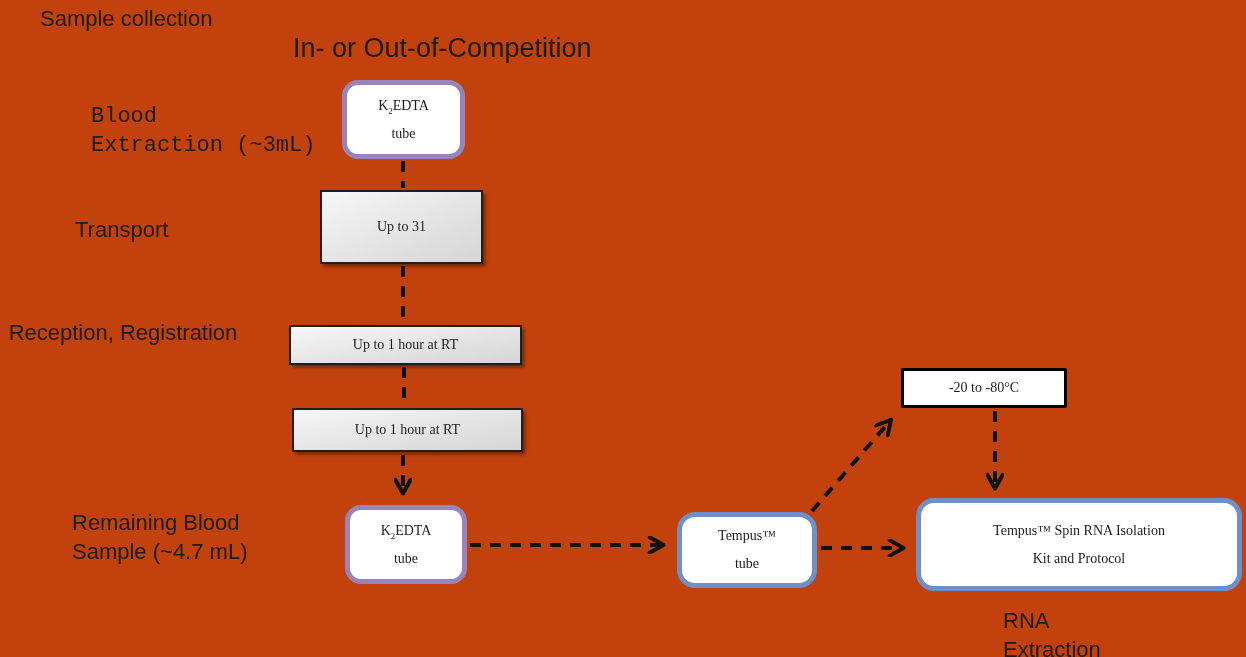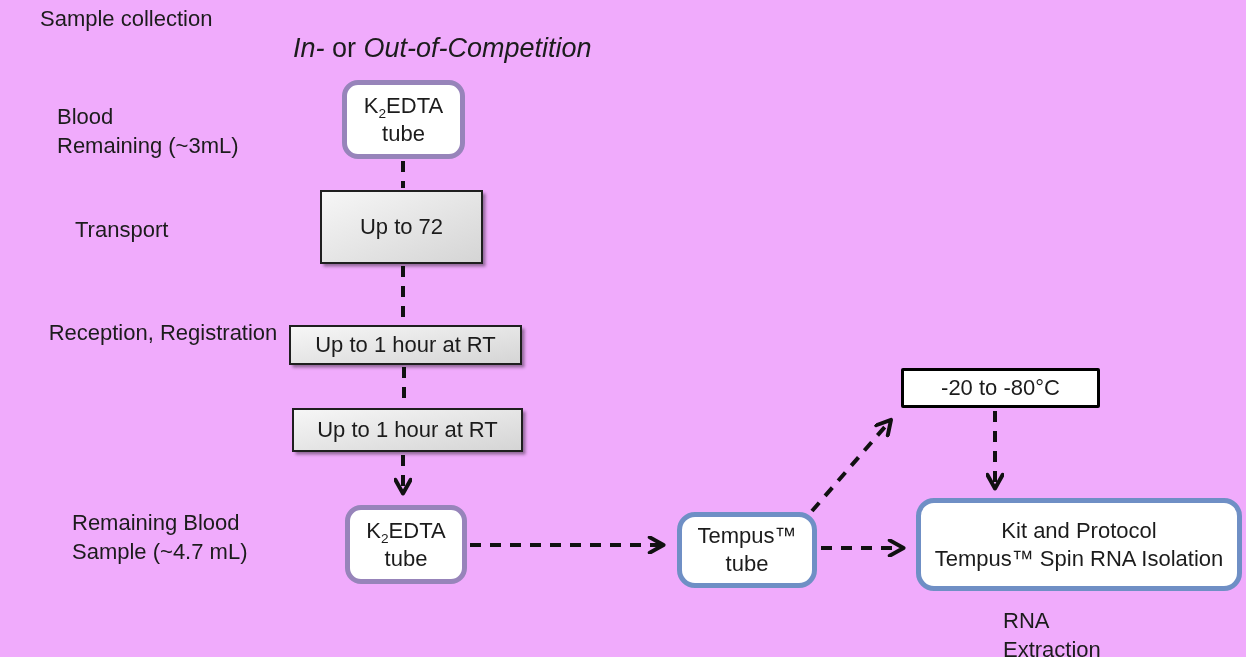"Sample collection" .canvas { background: #f0abfc -> #c2410c }
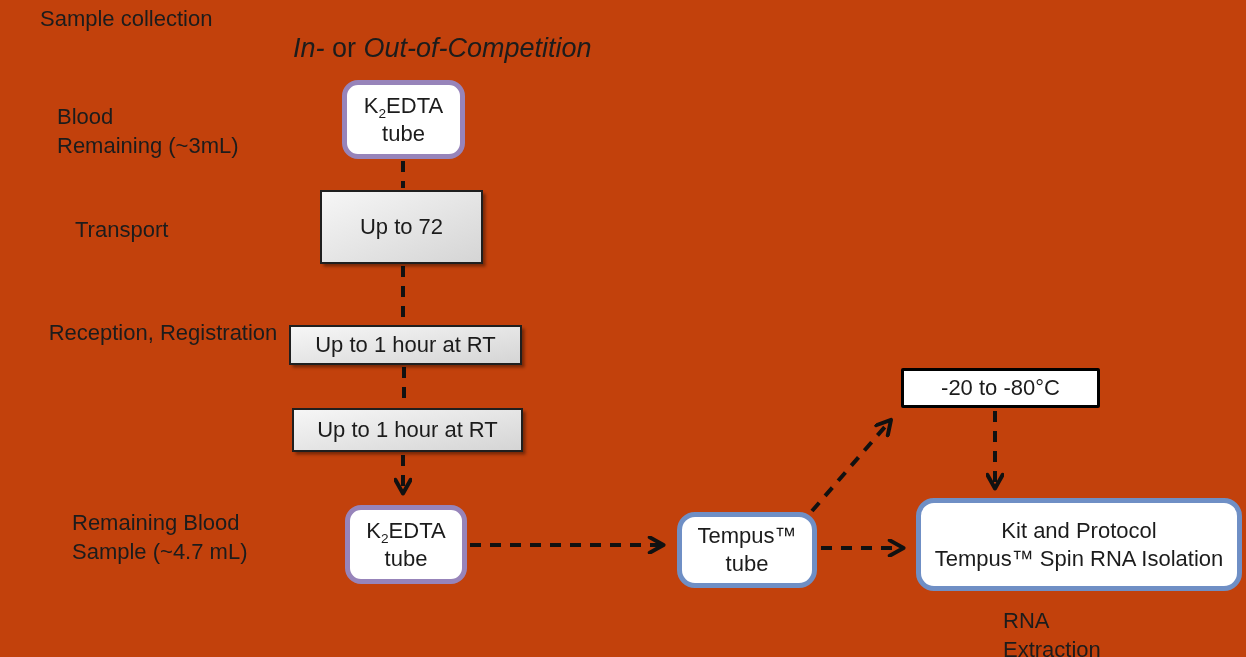"In-" .title-row .it { font-style: italic -> none }
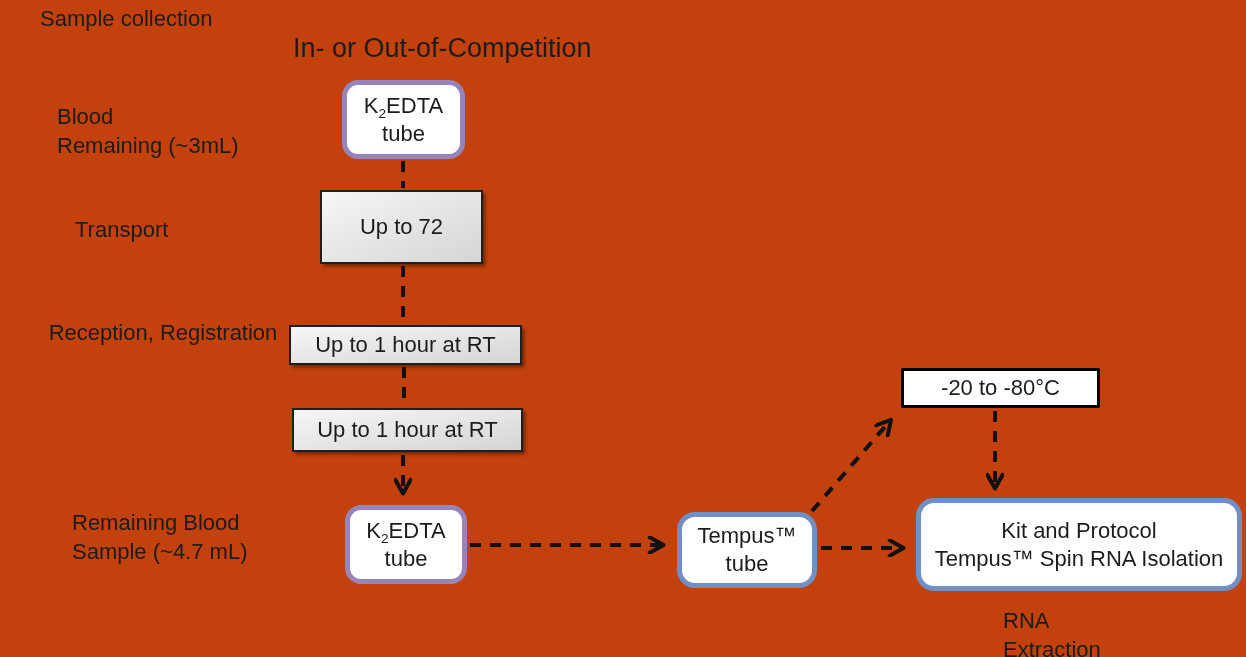"Blood" div.label { font-family: none -> Liberation Mono, monospace; left: 57px -> 91px }
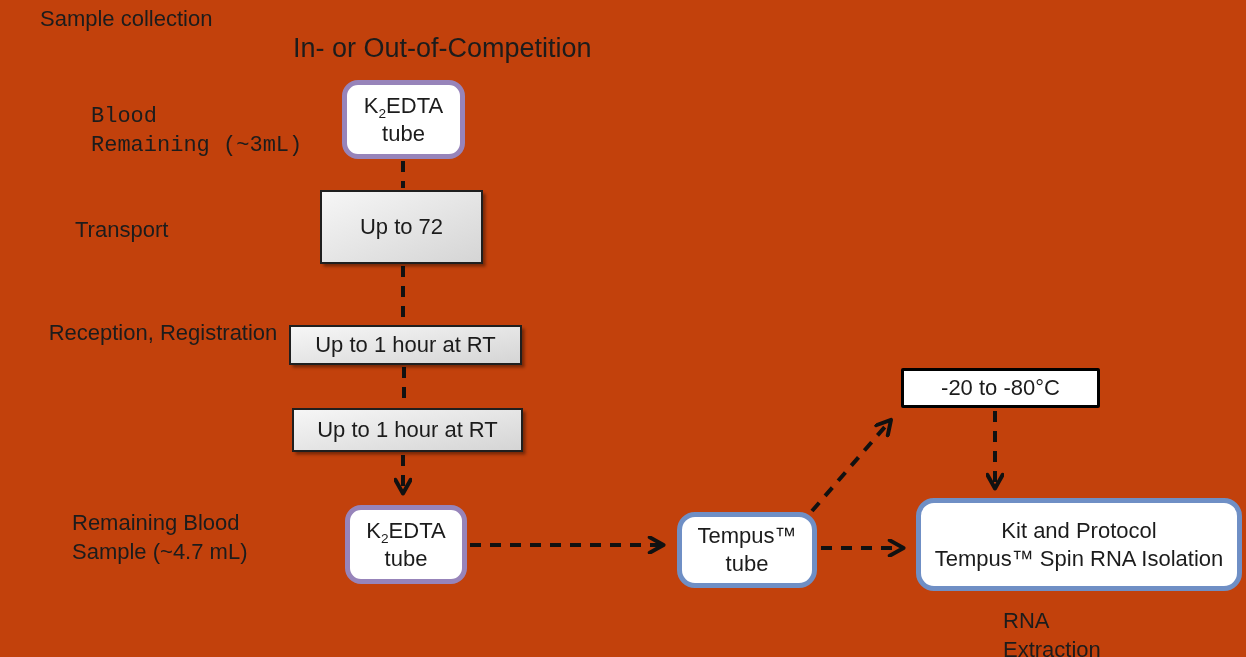"K2EDTA" .box { font-family: none -> Liberation Serif, serif; font-size: 22px -> 14px }
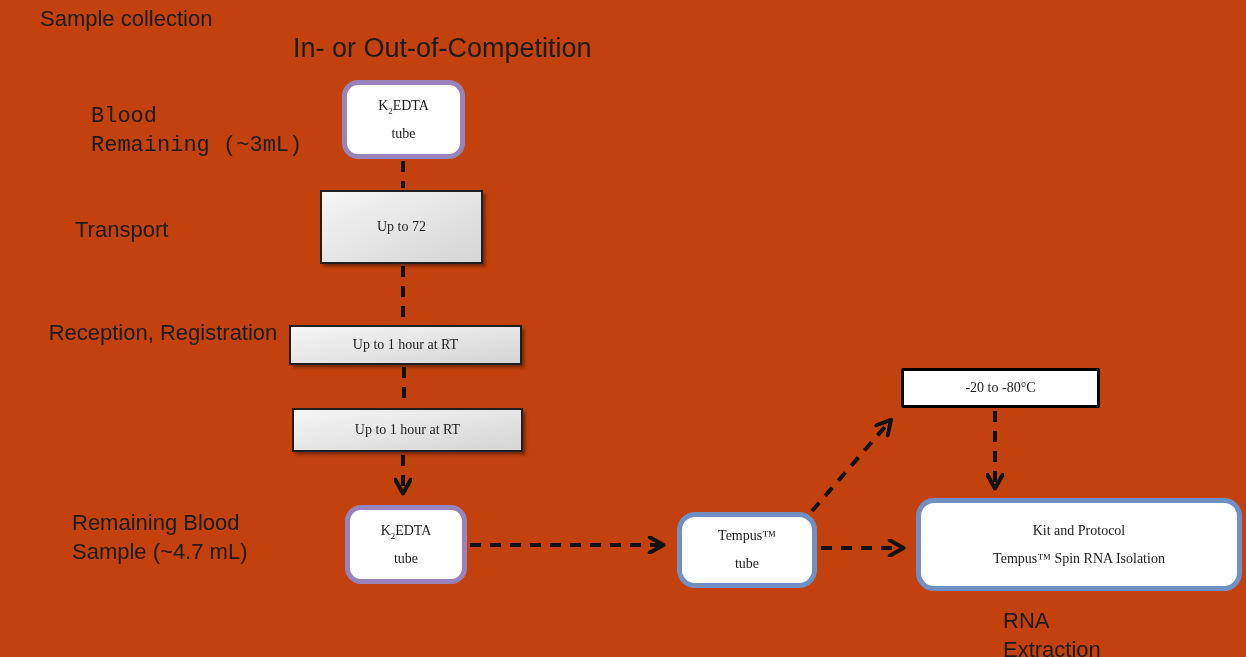"Remaining (~3mL)" div { text: Remaining -> Extraction }
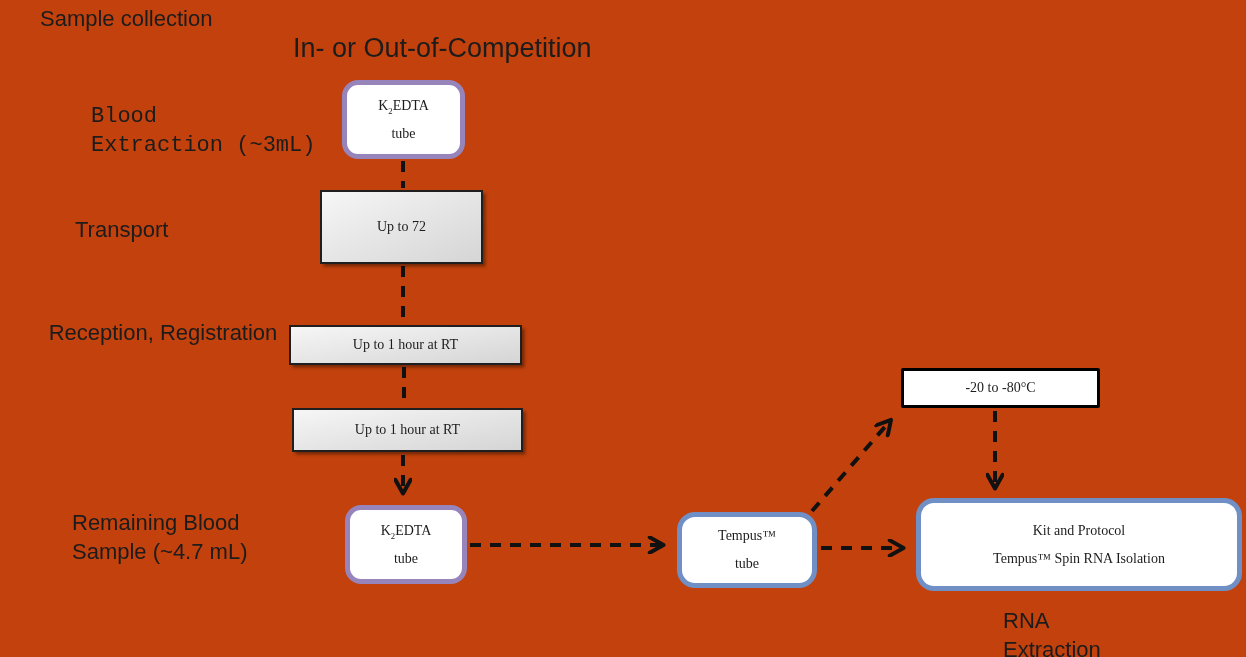"Up to 72" div { text: 72 -> 31 }
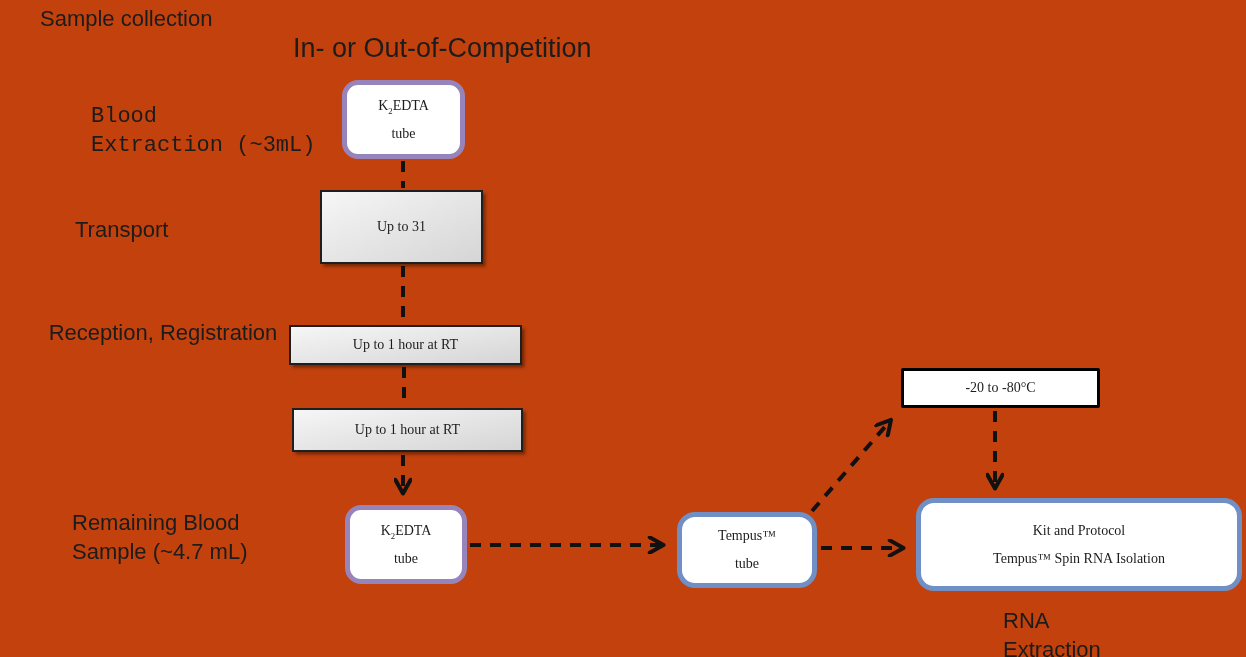"Reception, Registration" .label.center { padding-left: 40px -> none }
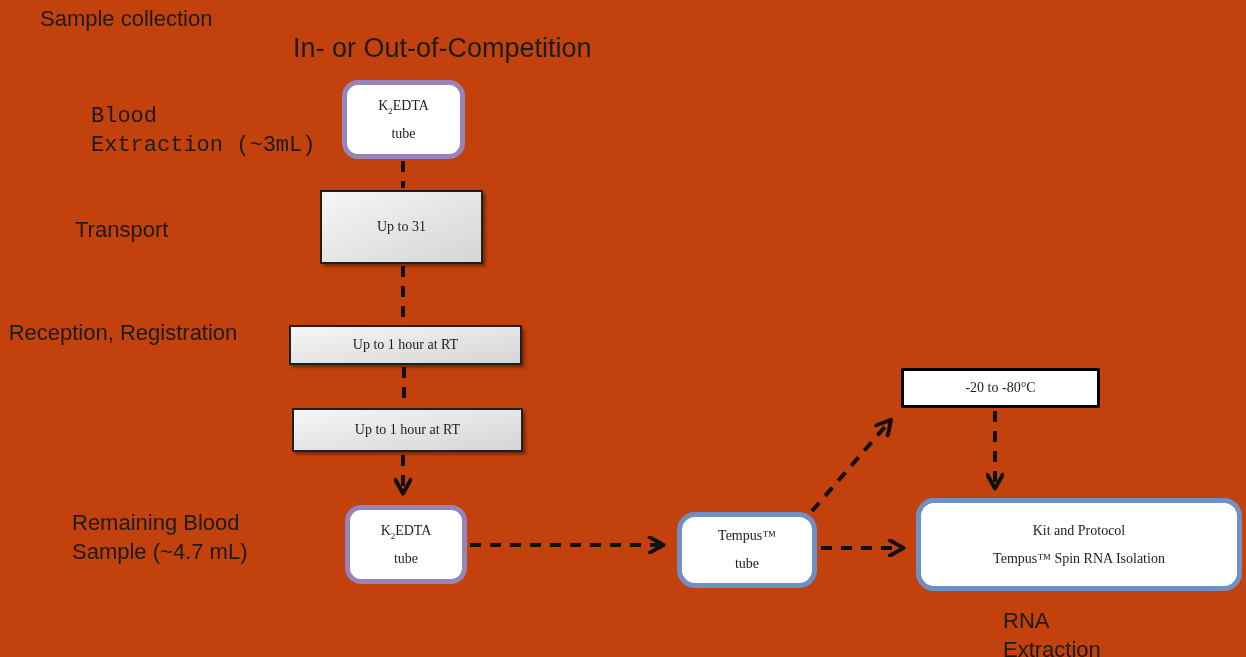"-20 to -80°C" div.box { width: 199px -> 166px }
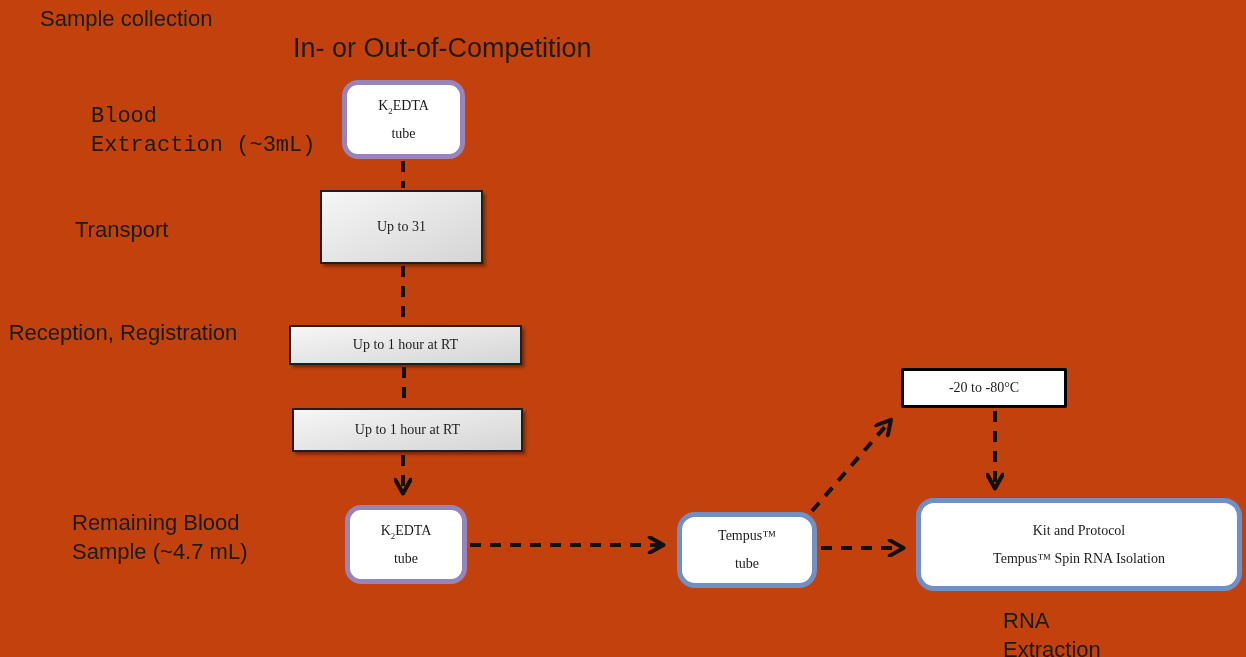"Kit and Protocol" div { order: before "Tempus™ Spin RNA Isolation" -> after "Tempus™ Spin RNA Isolation" }
